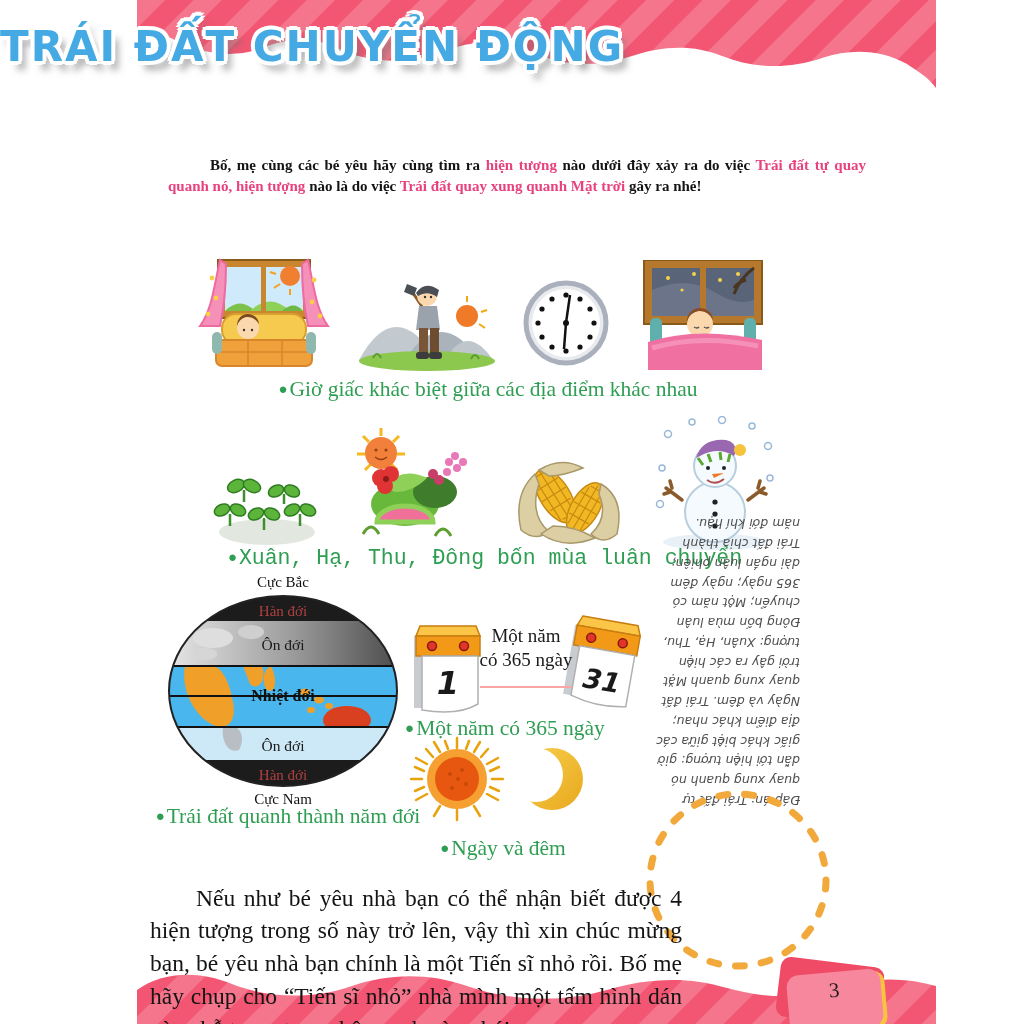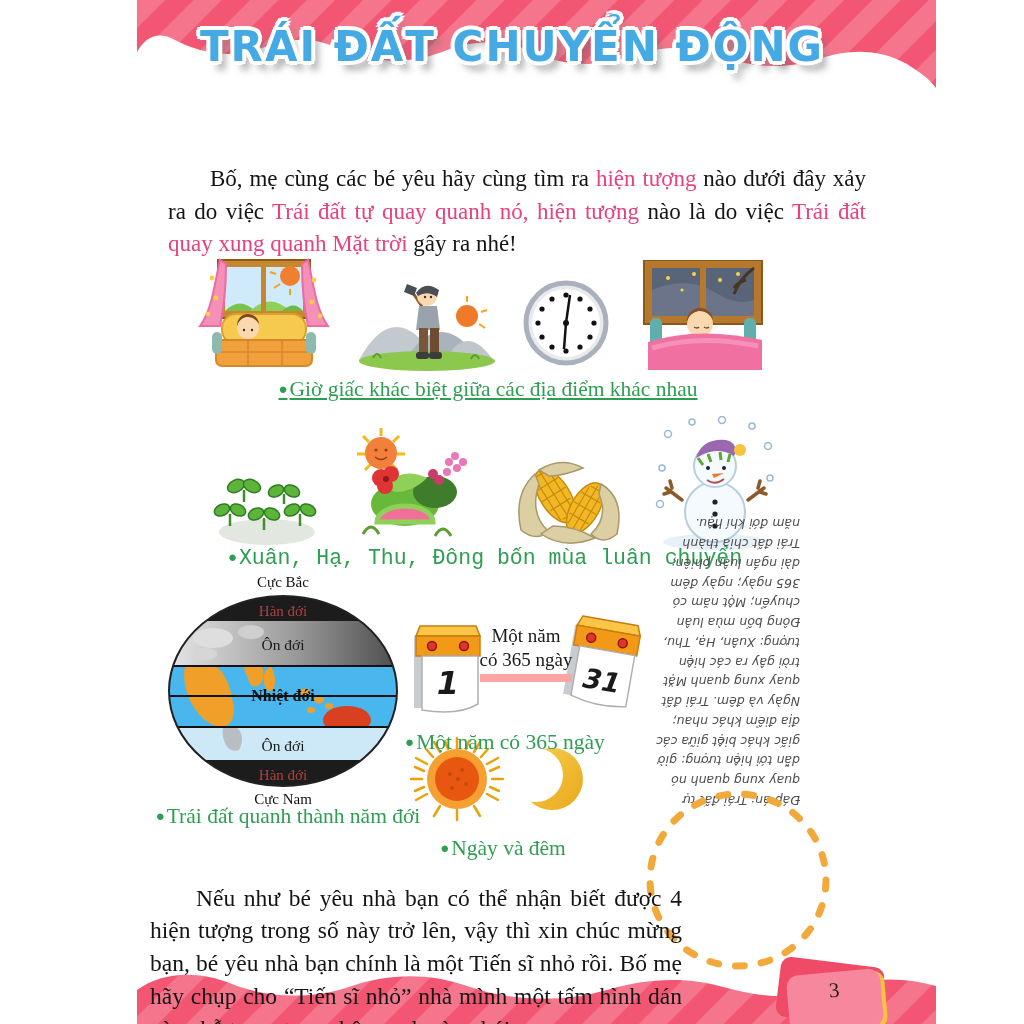"TRÁI ĐẤT CHUYỂN ĐỘNG" .title-wrap { text-align: center -> none }
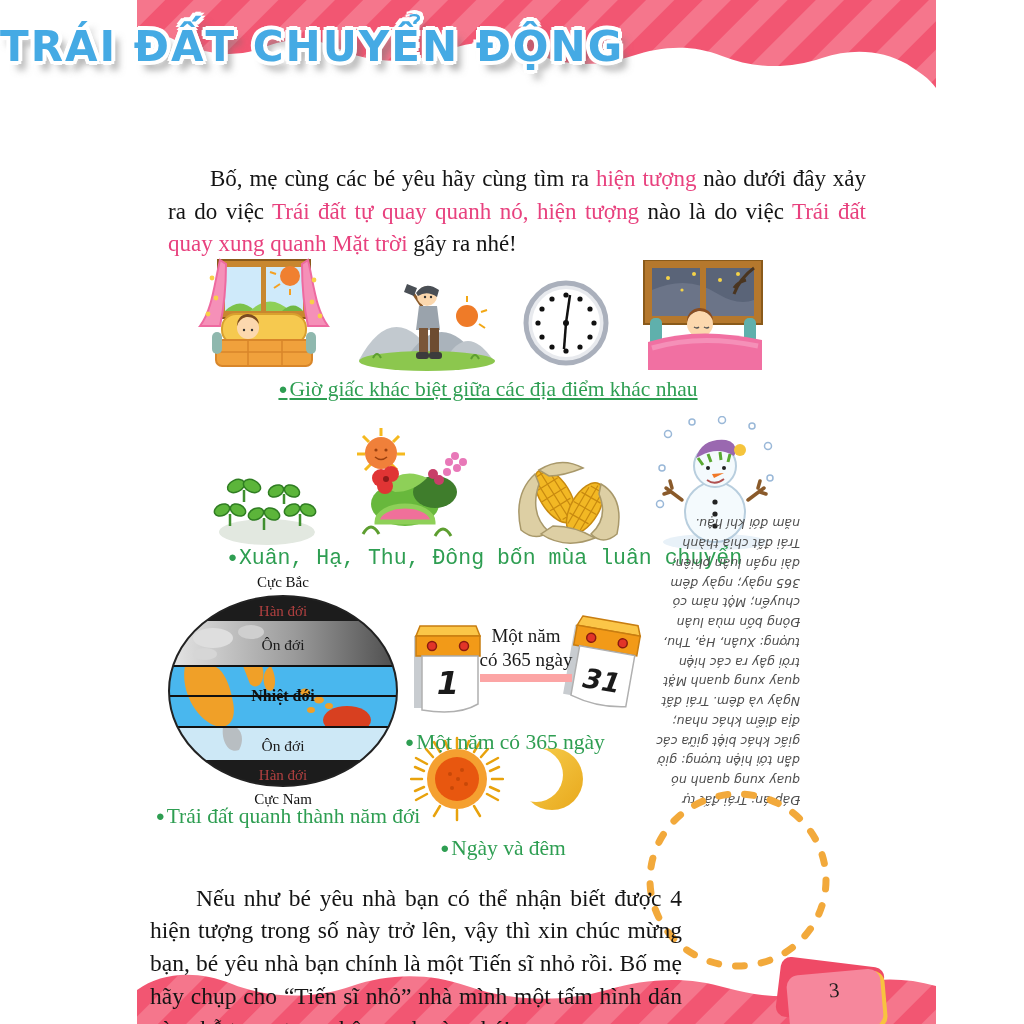"Bố, mẹ cùng các bé" .intro { font-size: 23px -> 15px; font-weight: none -> bold }
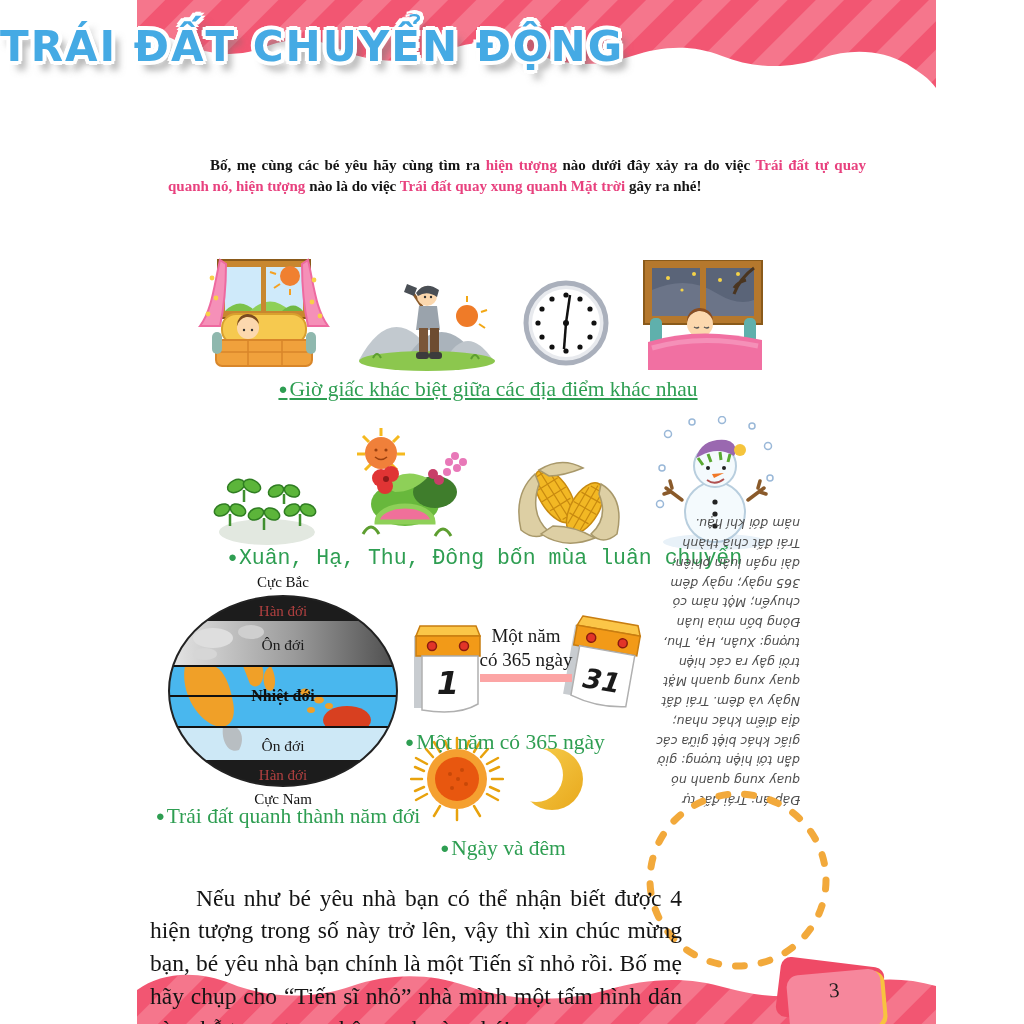"● Giờ giấc khác biệt" .cap1 { text-decoration: underline -> none }
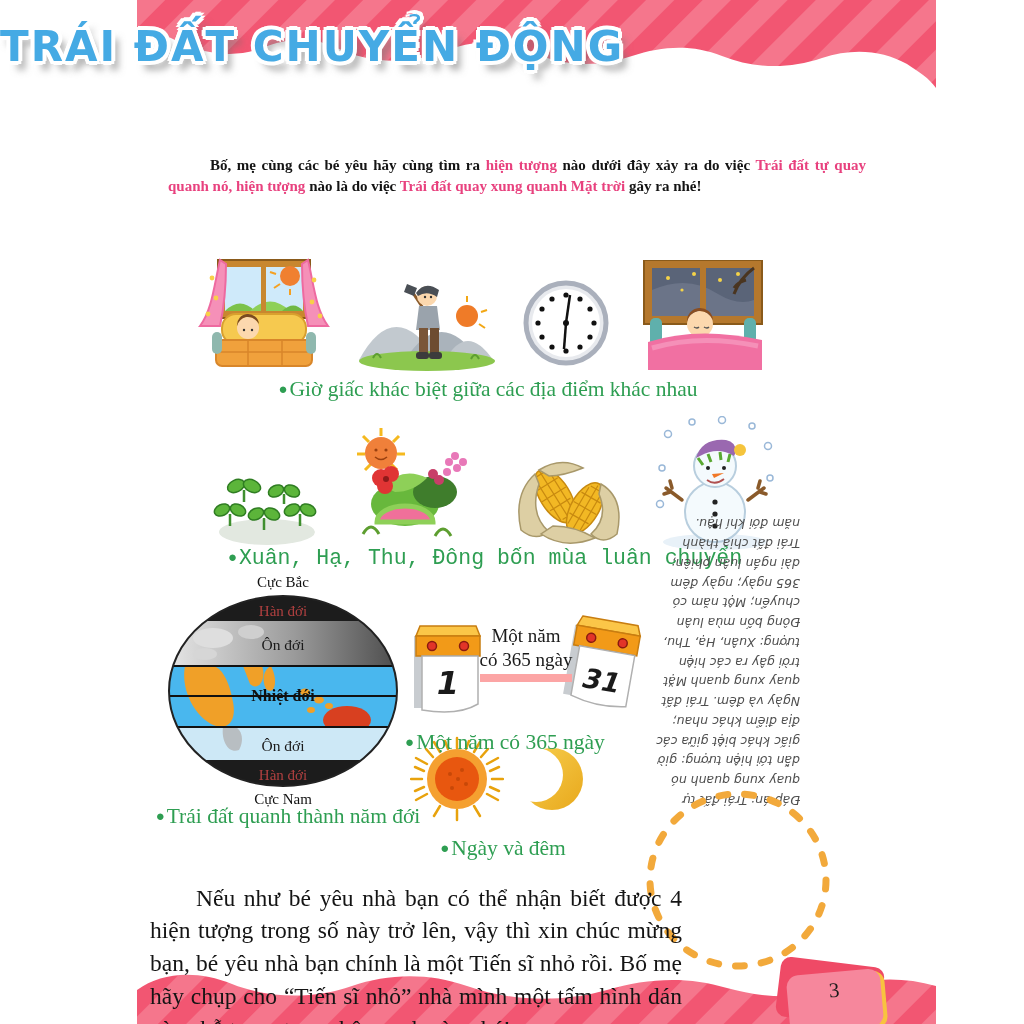"có 365 ngày" .calnote .u { border-bottom: 8px solid #fca5a5 -> 2px solid #fca5a5; padding-bottom: 2px -> 14px }
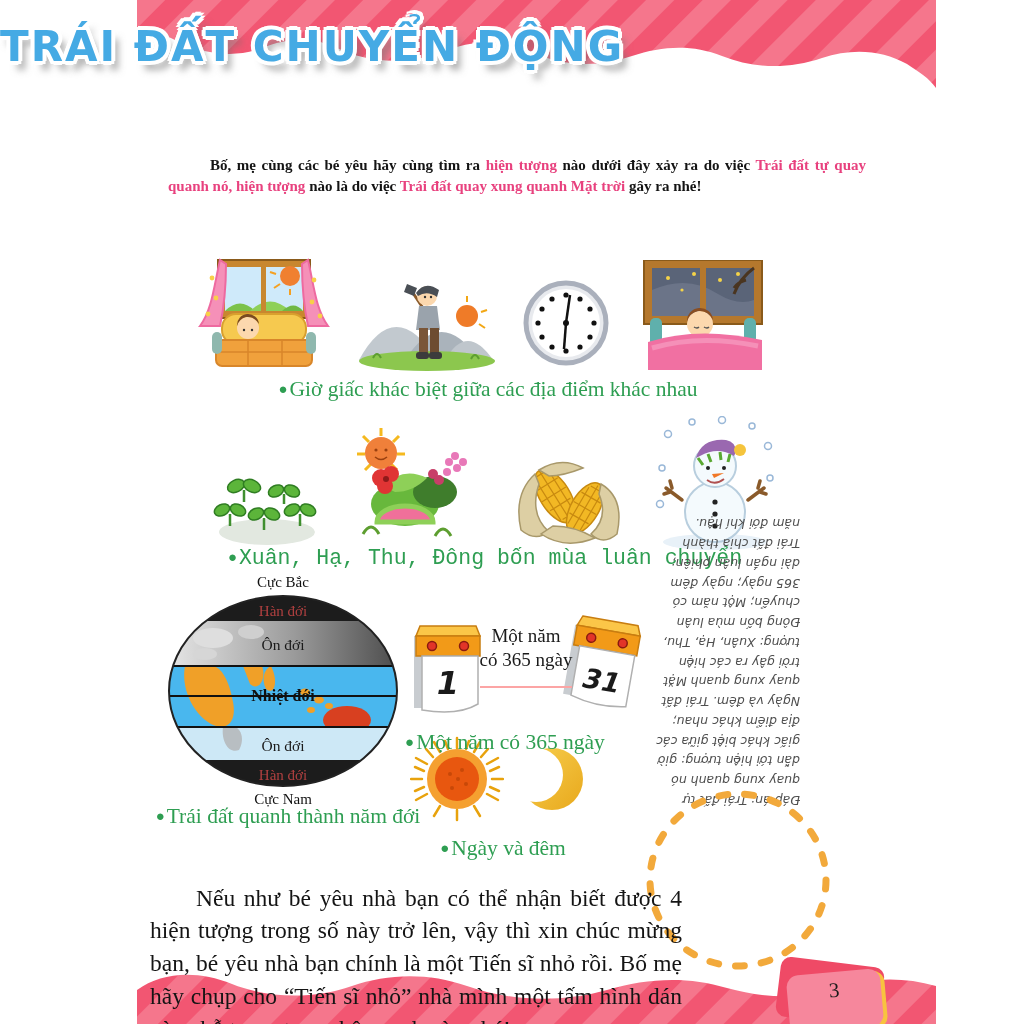"● Một năm có 365" .cap-cal { margin-top: 14px -> none }
